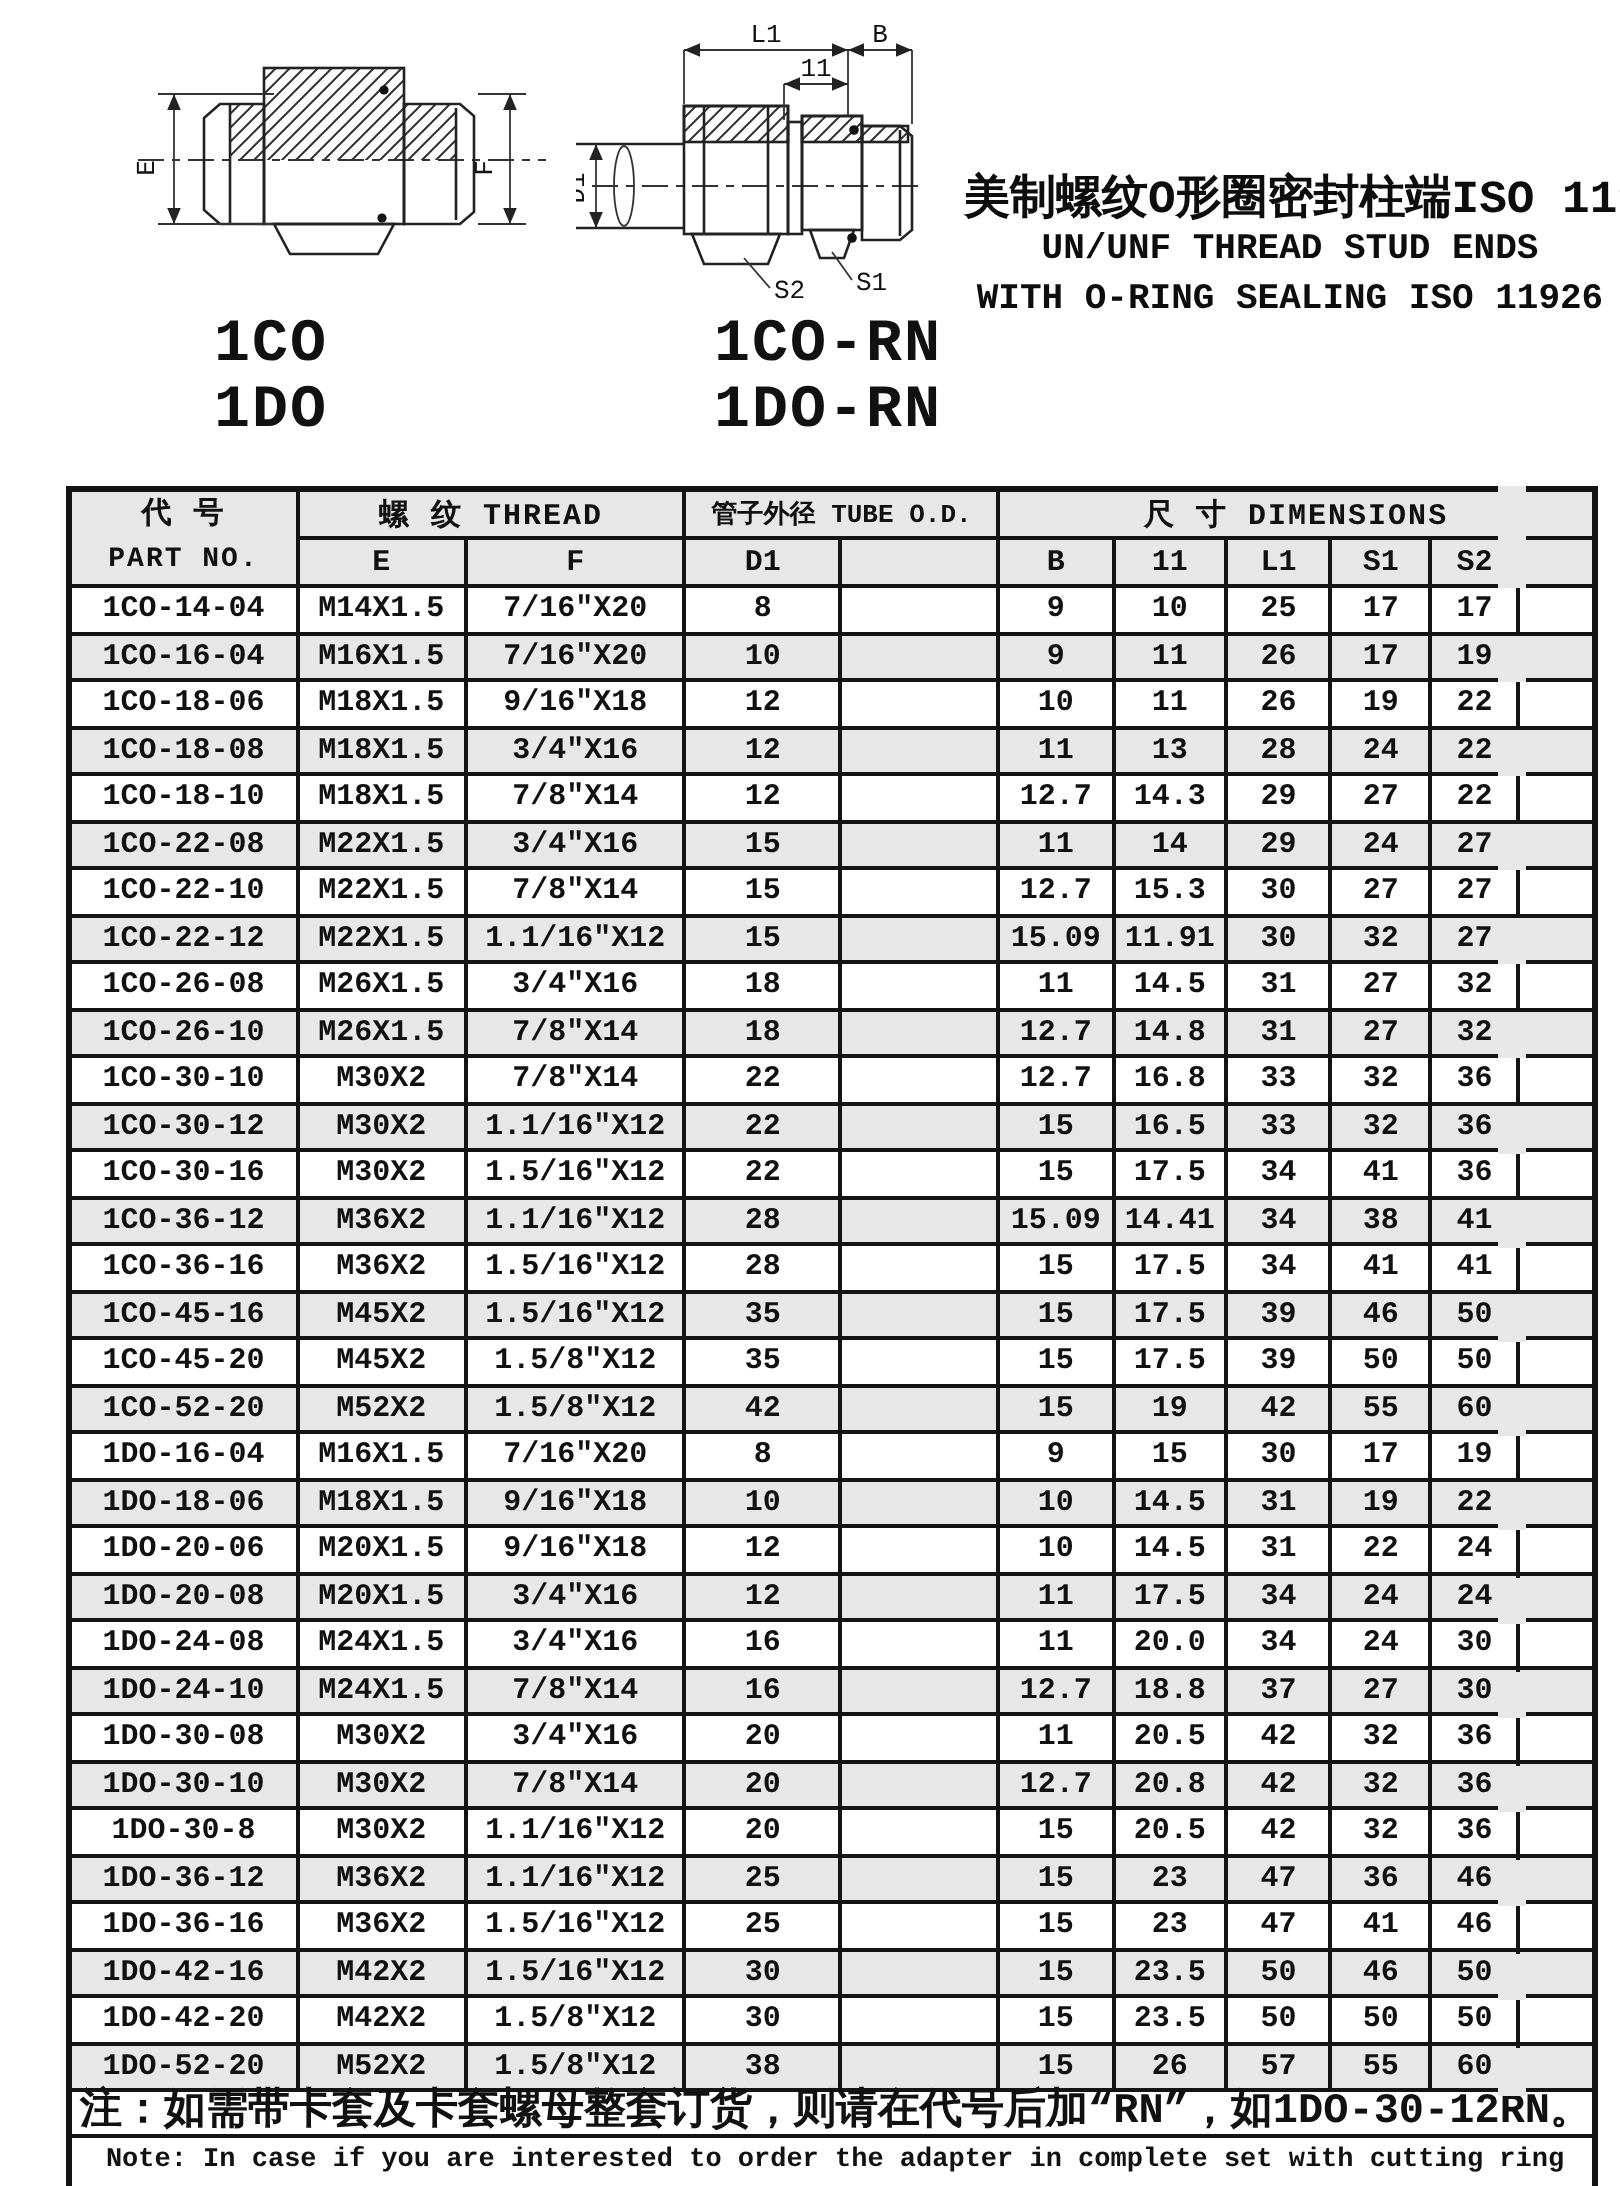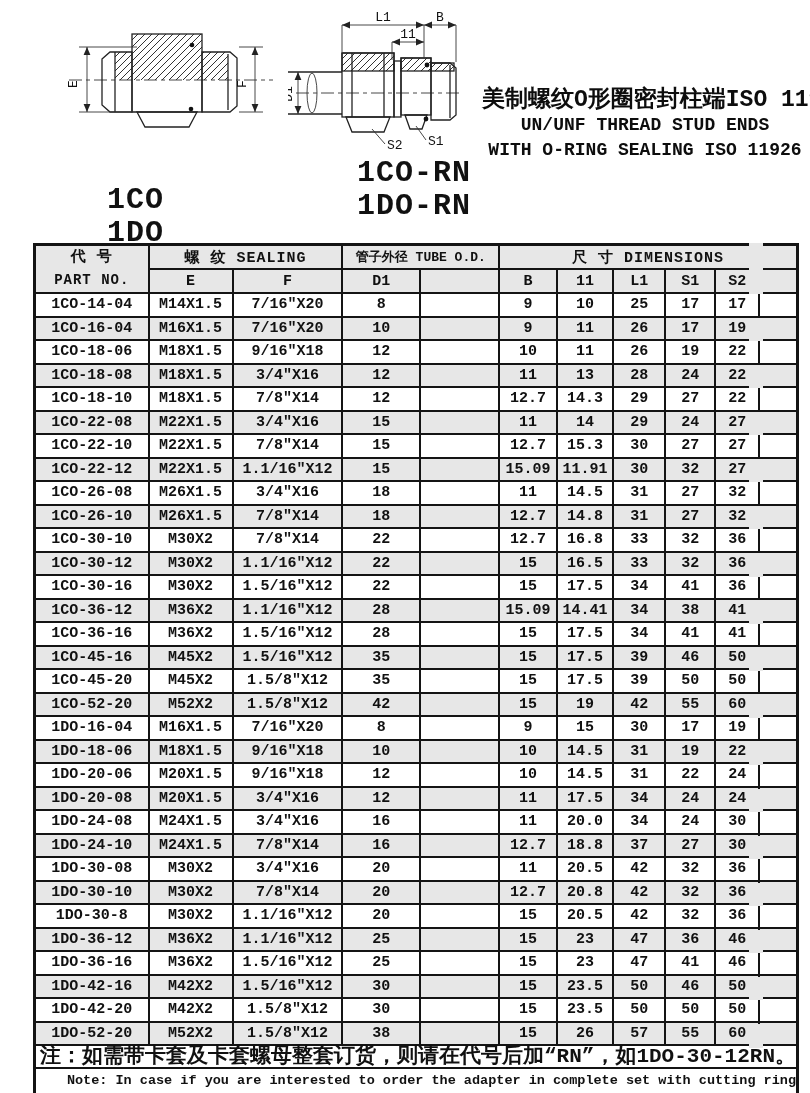"1CO" div.drawing-labels { margin-top: 27px -> none }
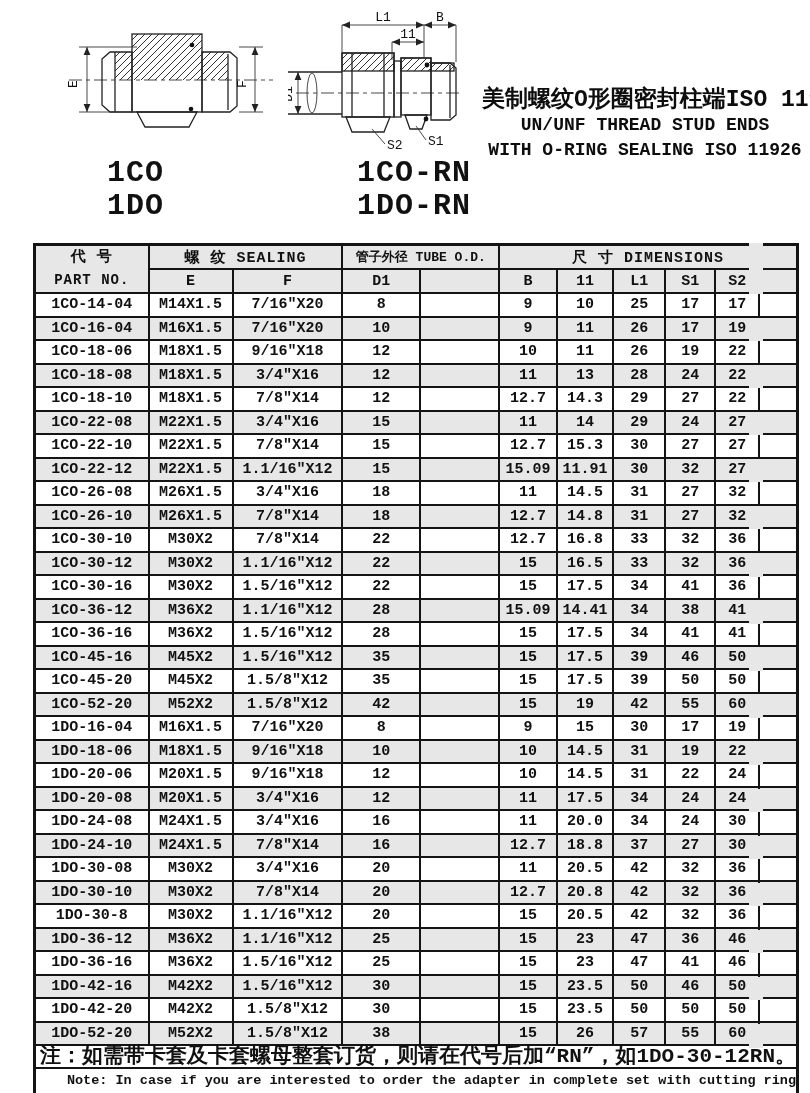"螺 纹 SEALING" th.cnhead { text: SEALING -> THREAD }
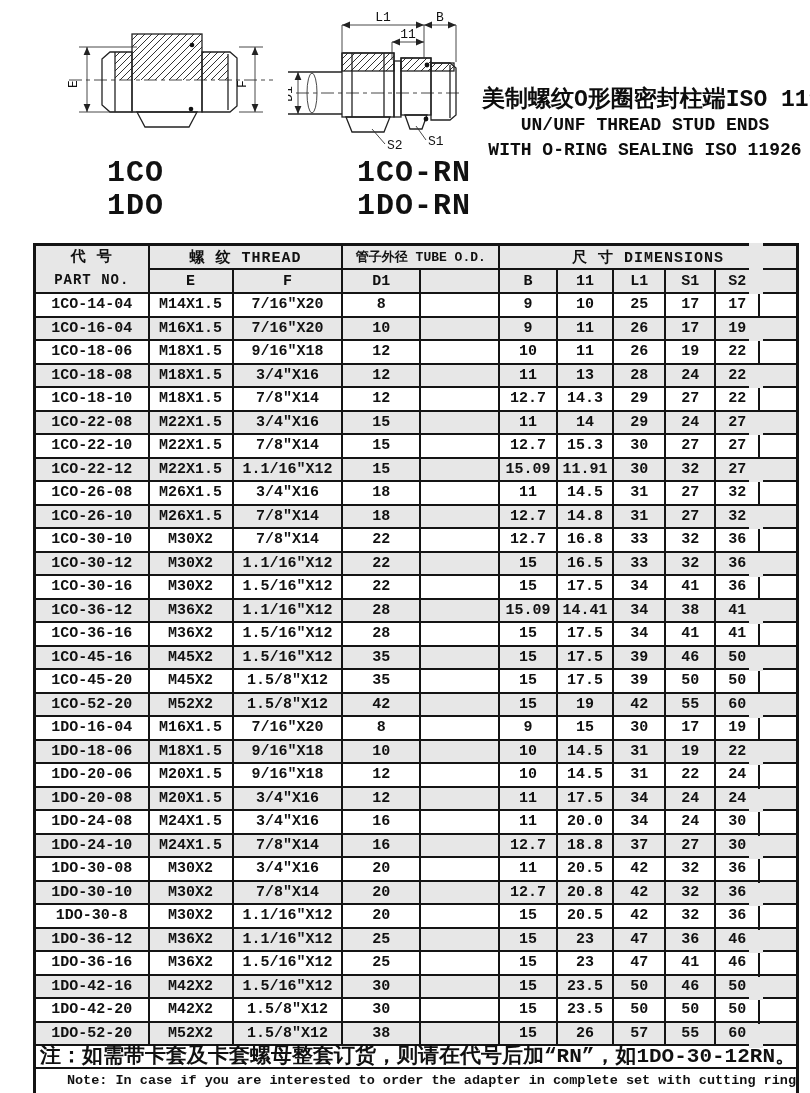"Note: In case if you" .spec-table td.noteen { text-align: right -> center }
